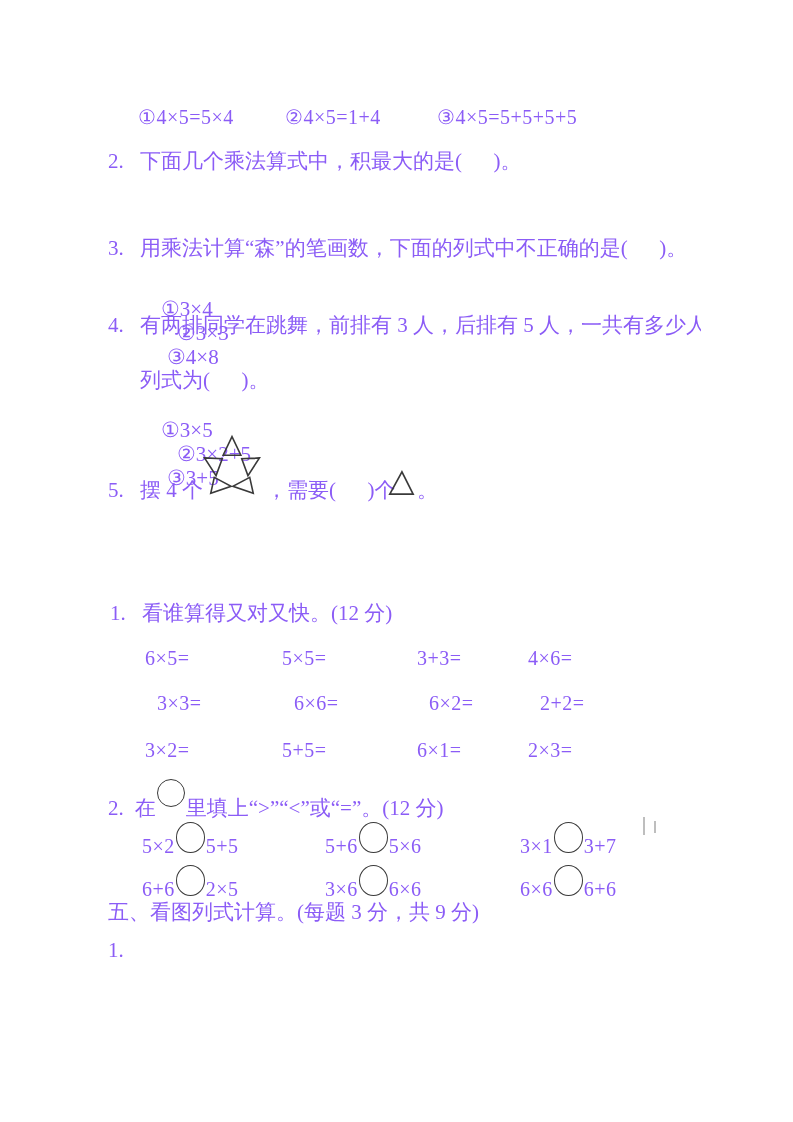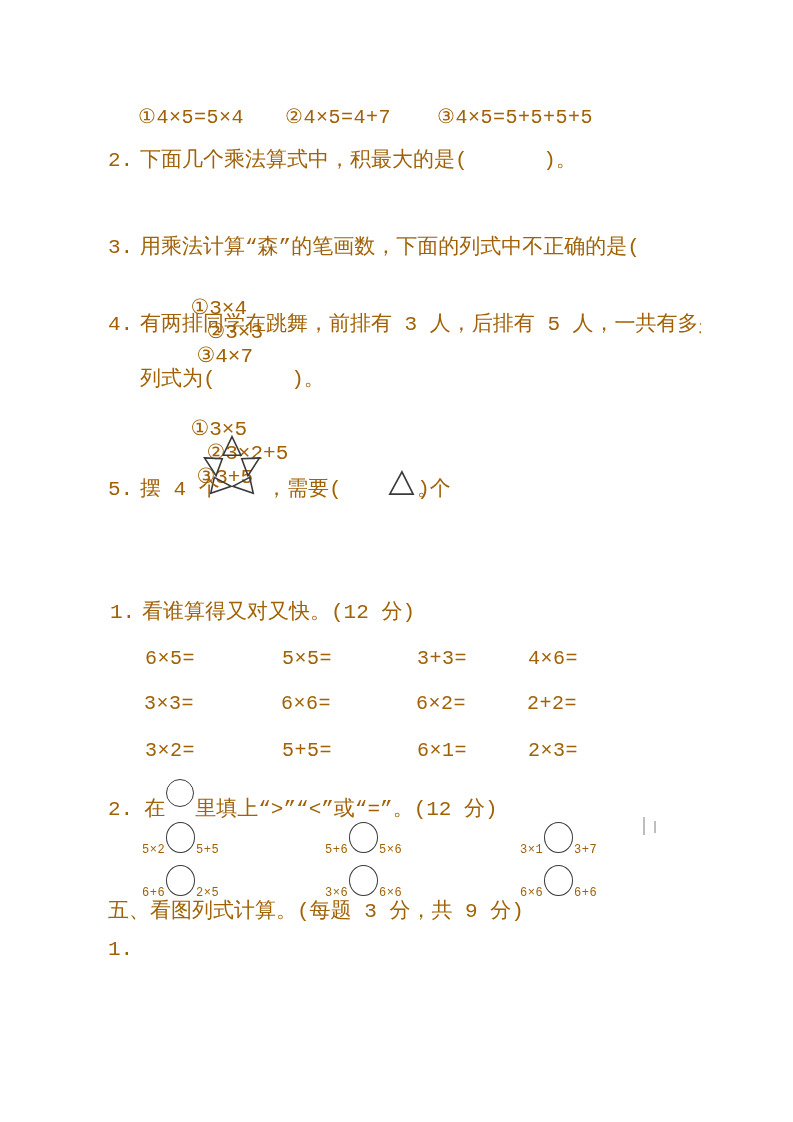"①4×5=5×4" .page { color: #a16207 -> #8b5cf6; font-family: Liberation Mono, monospace -> Liberation Serif, serif }
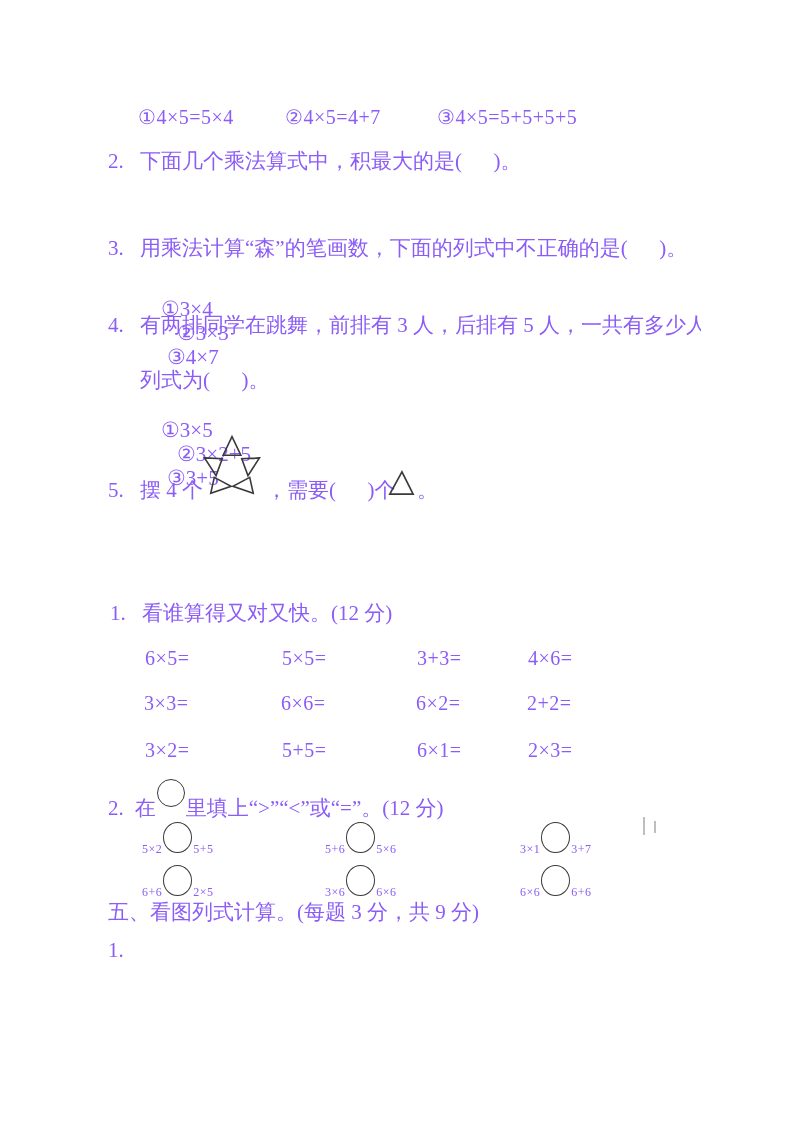"②4×5=4+7" span.cell { text: 4+7 -> 1+4 }
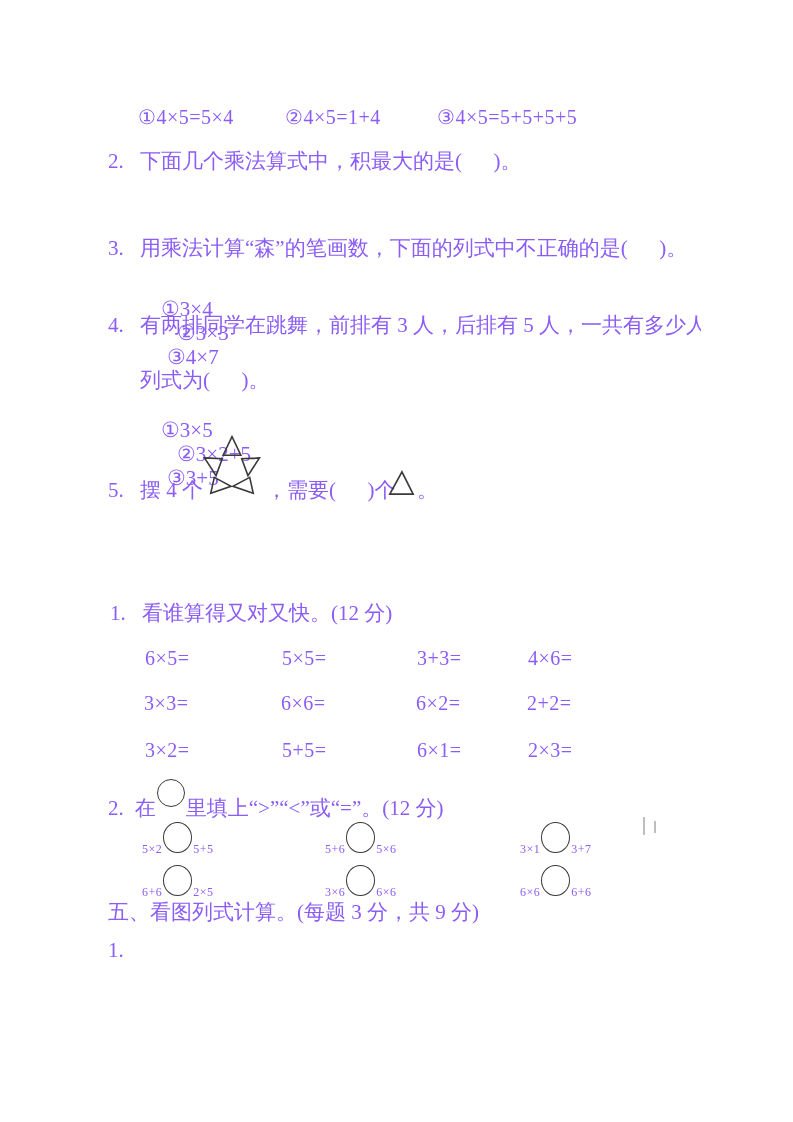"③4×7" span { text: 7 -> 8 }
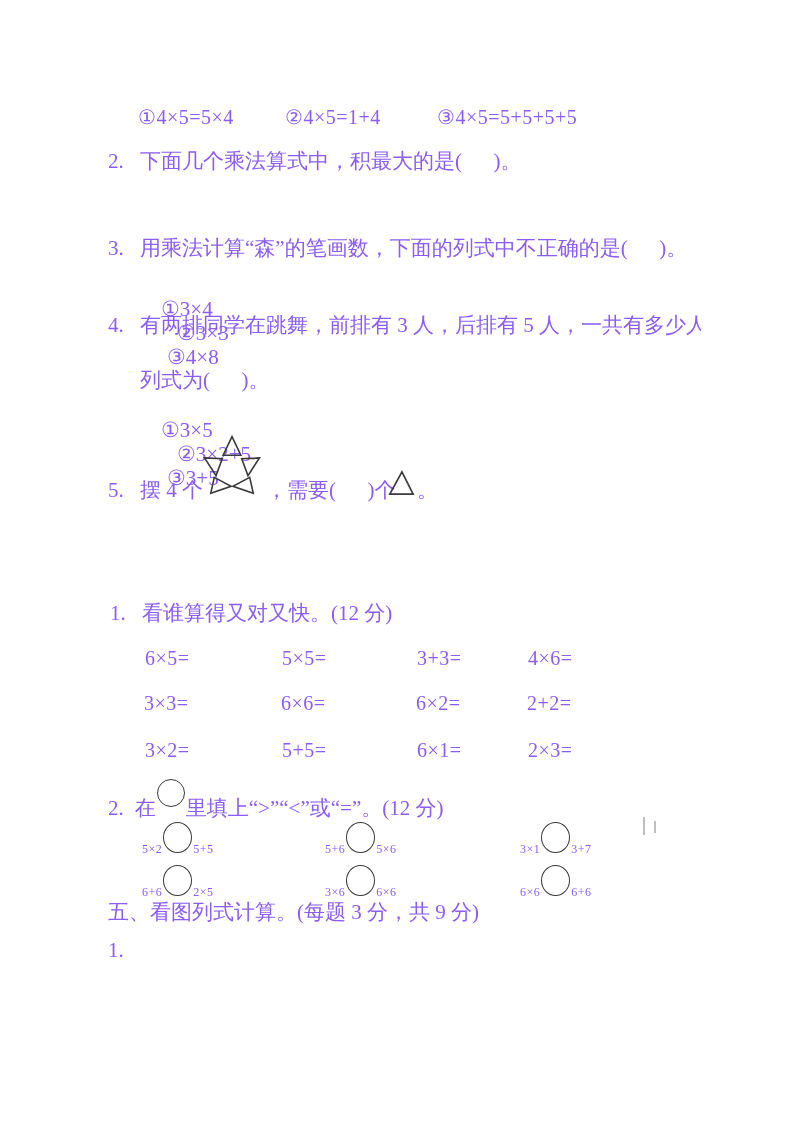"3×3=" div.abs { left: 144px -> 157px }
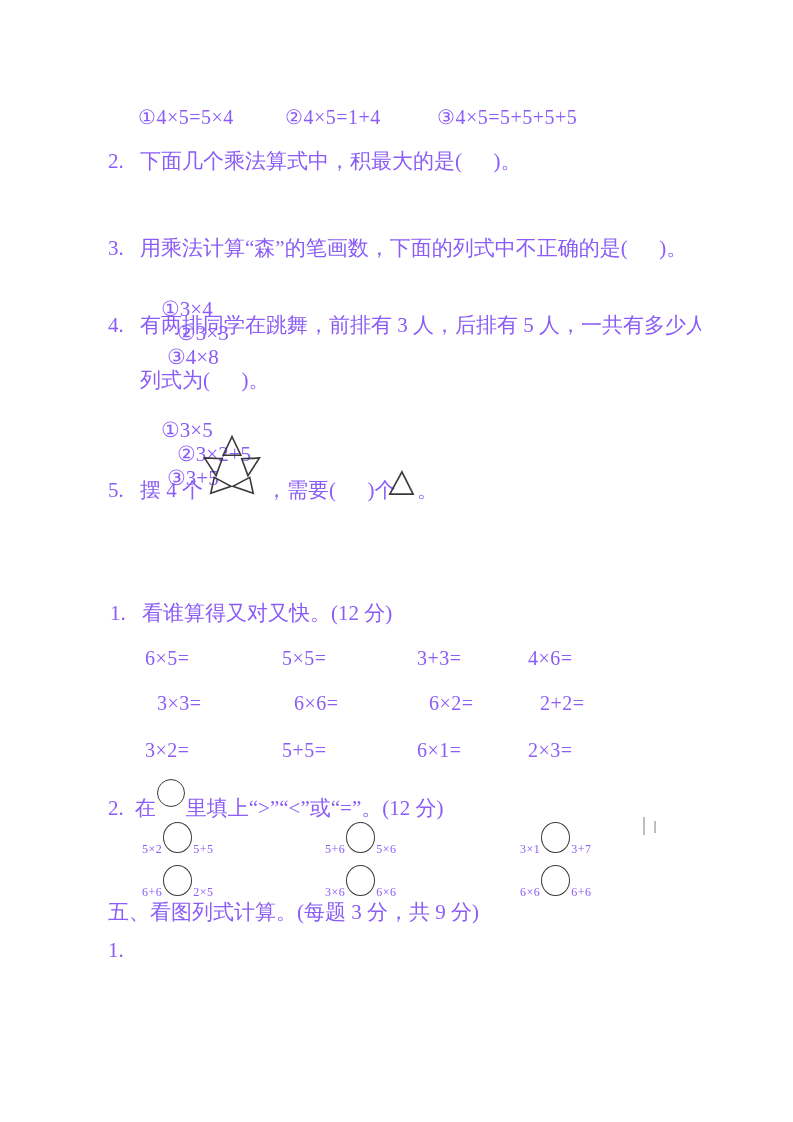"5×2 5+5" .cmp-item { font-size: 12px -> 20px }
